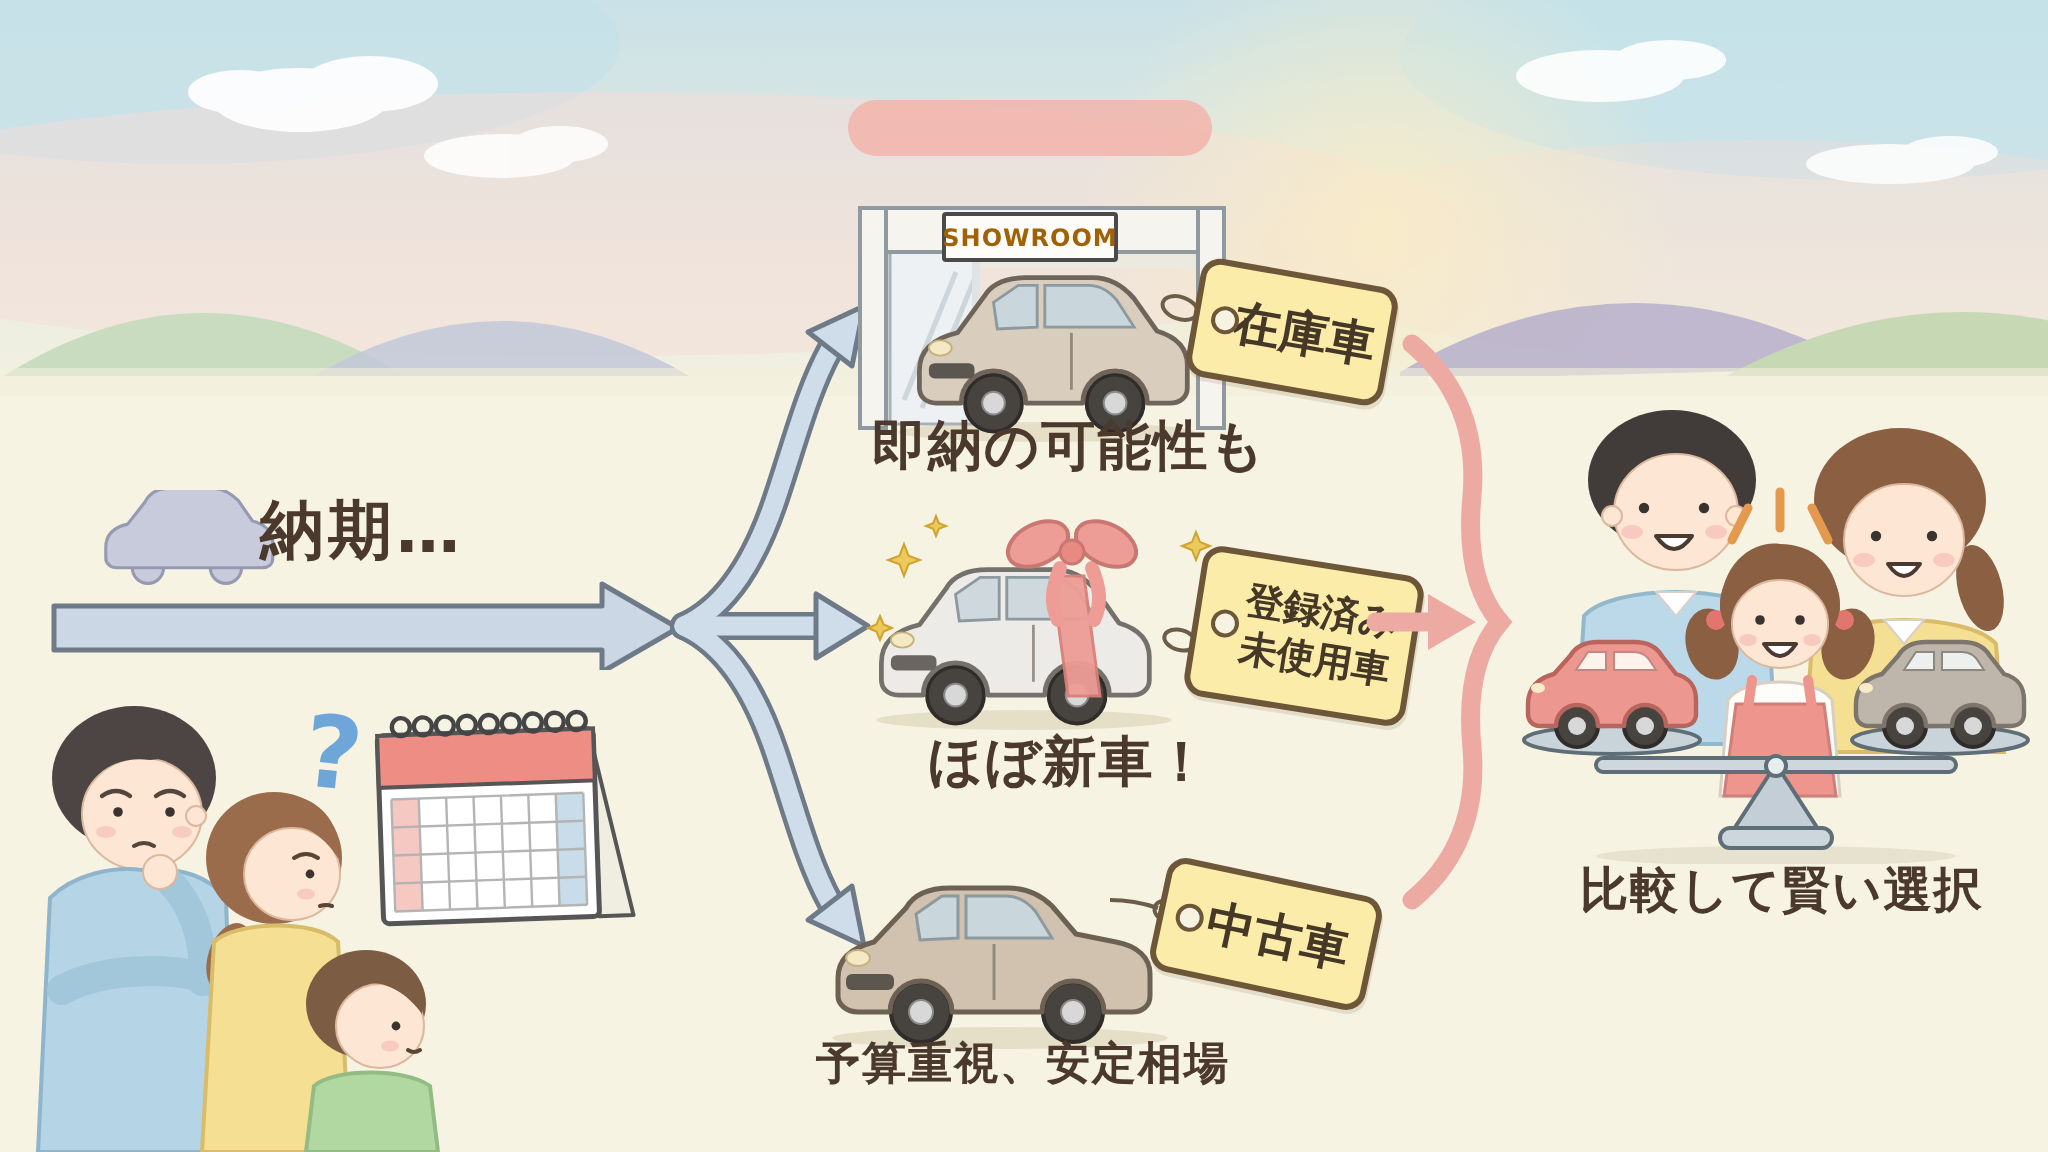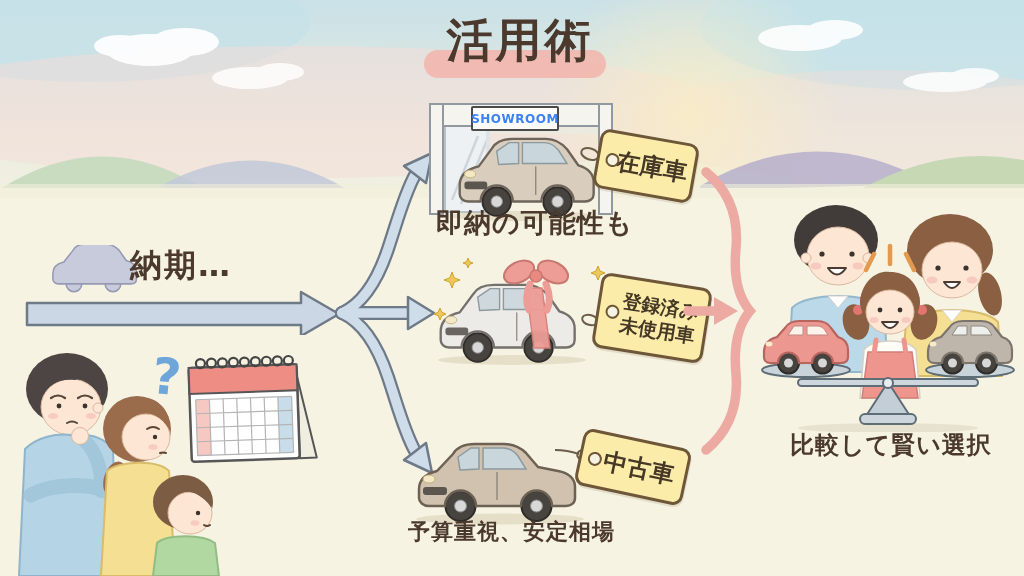"活用術" div.title-text { html: <div>活用術</div> -> none }
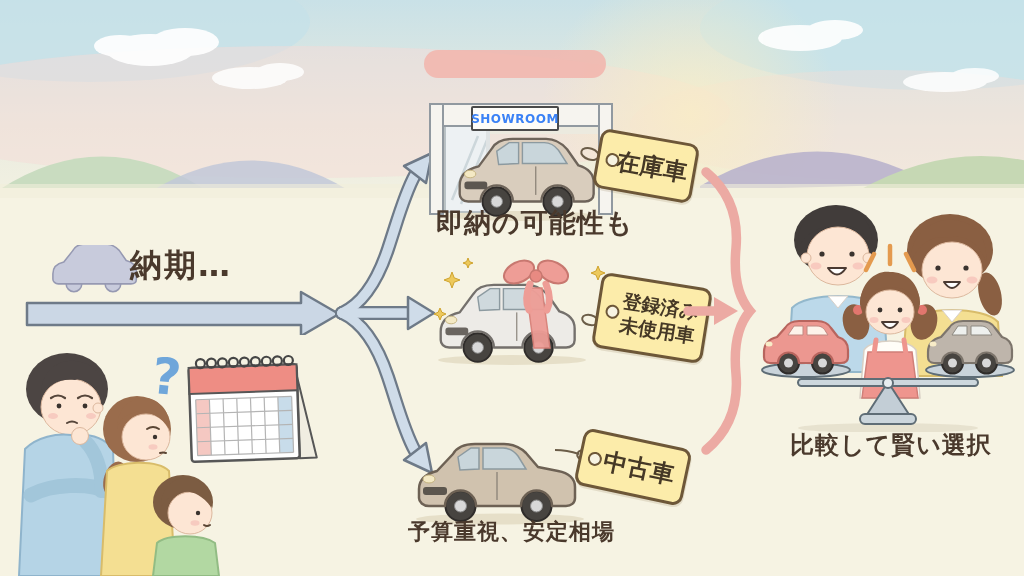"SHOWROOM" .showroom-sign { color: #3b82f6 -> #a16207 }
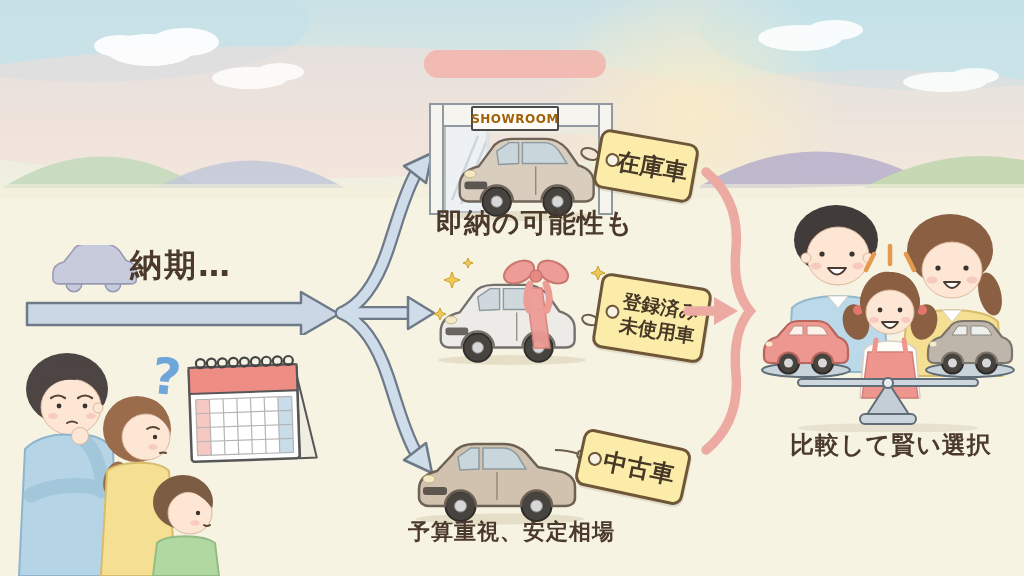"ほぼ新車！" div.caption { html: none -> <div>ほぼ新車！</div> }
